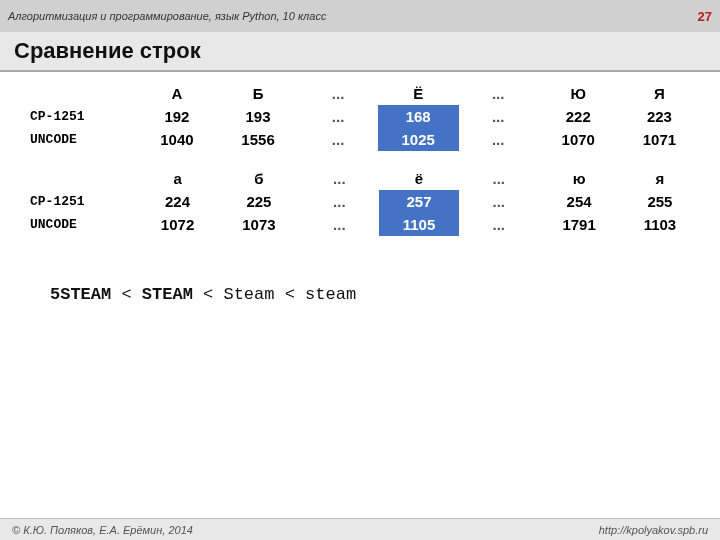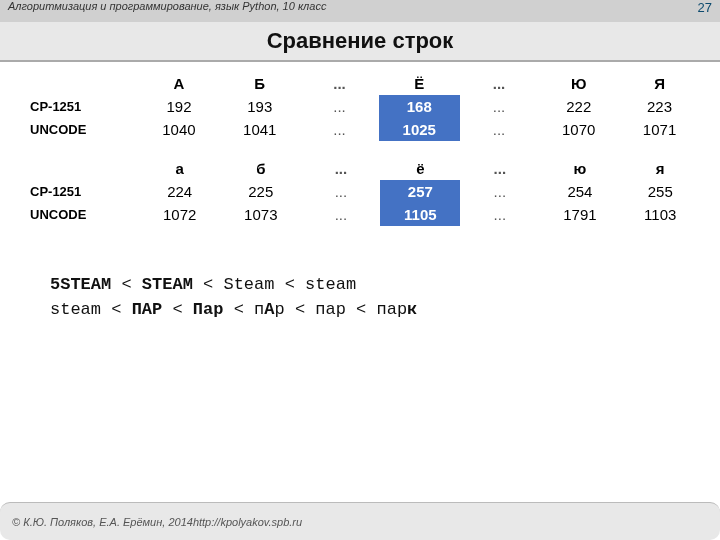"Алгоритмизация и программирование, язык" #top-bar { align-items: none -> center; height: 22px -> 32px }
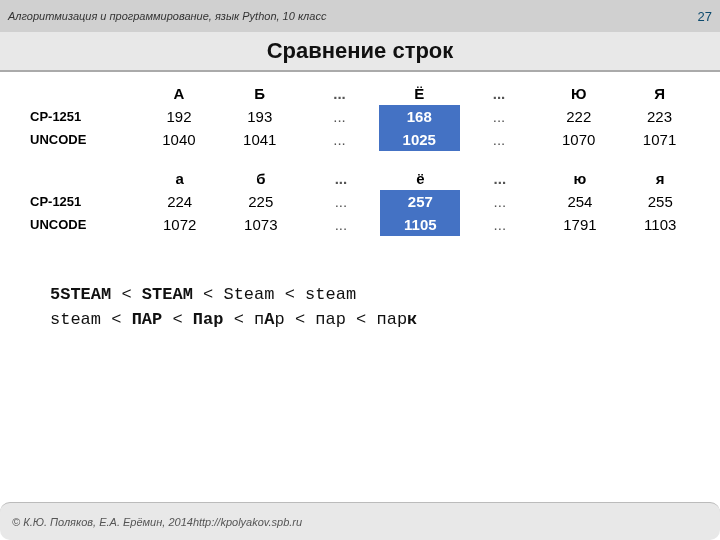"27" #top-bar .slide-num { color: #0c4a6e -> #b91c1c; font-weight: normal -> bold }
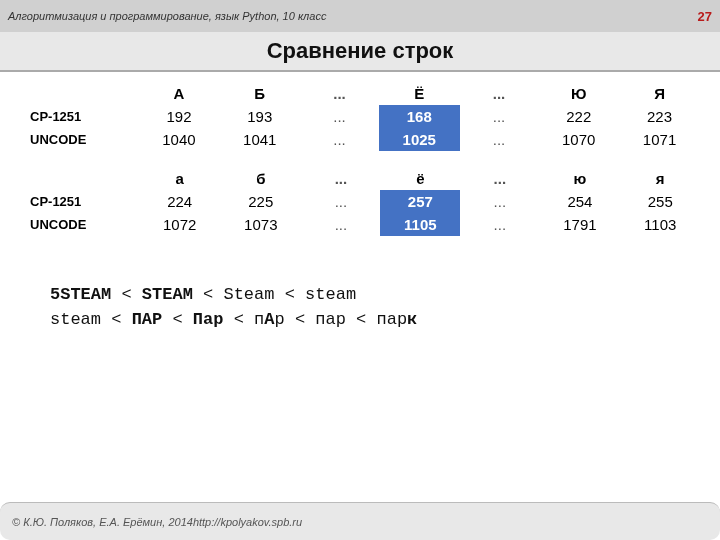"Сравнение строк" #slide-title { text-align: center -> none }
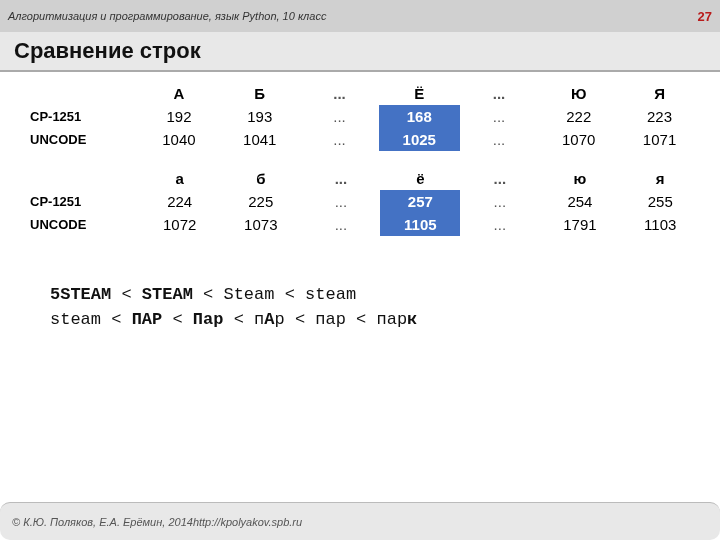"CP-1251" .comparison-table .row-label { font-family: Liberation Sans, sans-serif -> Liberation Mono, monospace }
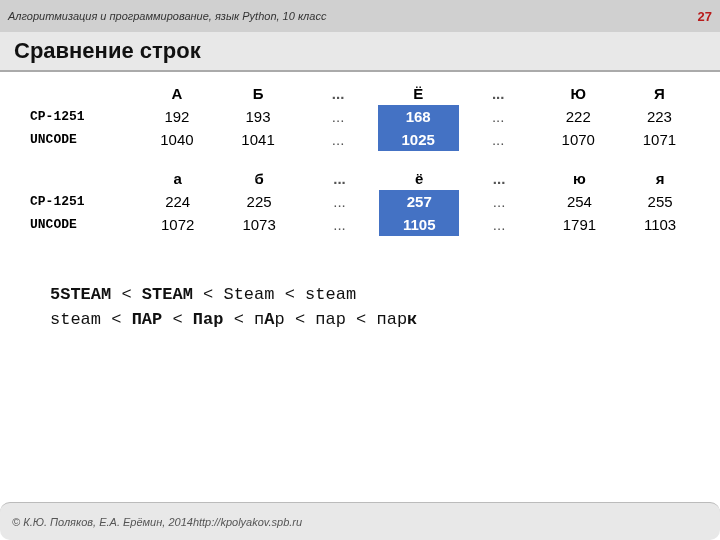"192" .comparison-table td { font-weight: none -> bold }
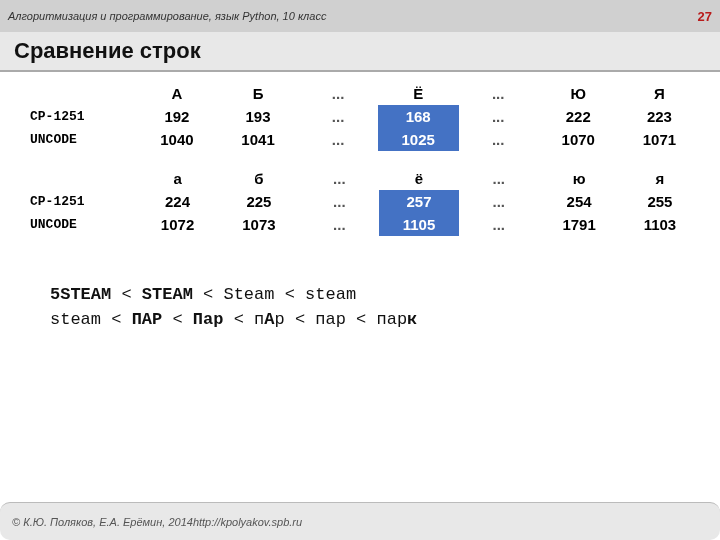"1041" td { text: 1041 -> 1556 }
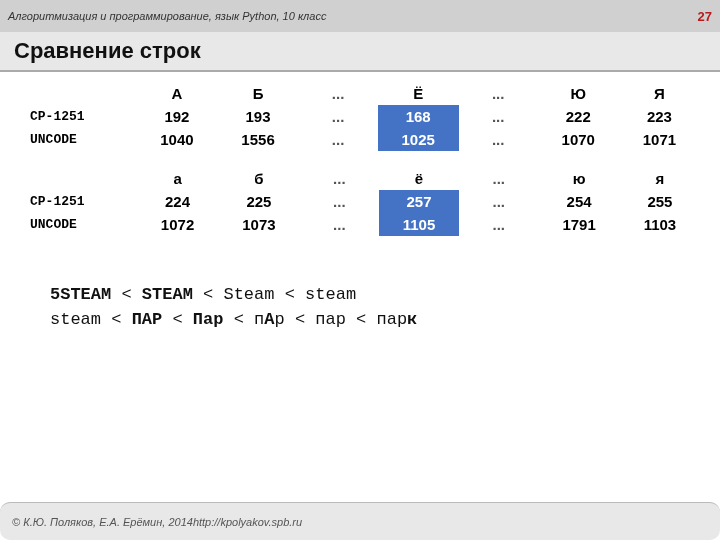"steam < ПАР < Пар" div.line2 { html: <div> <span> <span>steam</span> <span> &lt; </span> <span>ПАР</span> <span> &lt; </span> <span>Пар</span> <span> &lt; </span> <span>п<span>А</span>р</span> <span> &lt; </span> <span>пар</span> <span> &lt; </span> <span>пар<span>к</span></span> </span> </div> -> none }
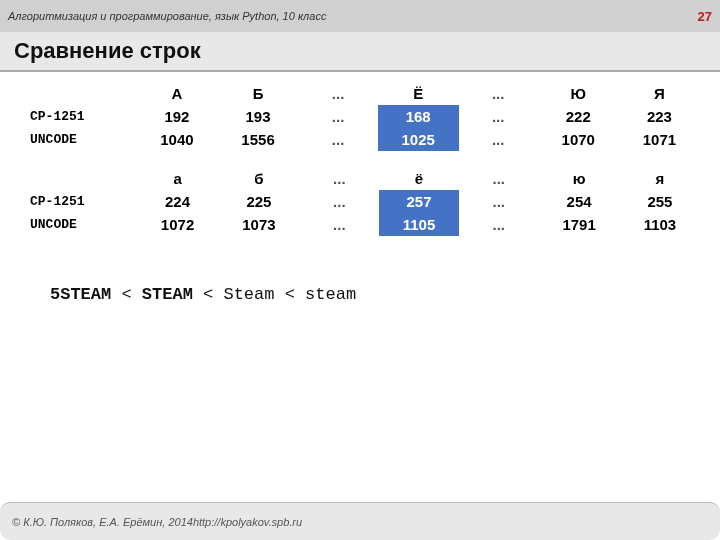"© К.Ю. Поляков, Е.А. Ерёмин," #footer { border-radius: 10px -> none; height: 38px -> 22px; justify-content: none -> space-between }
